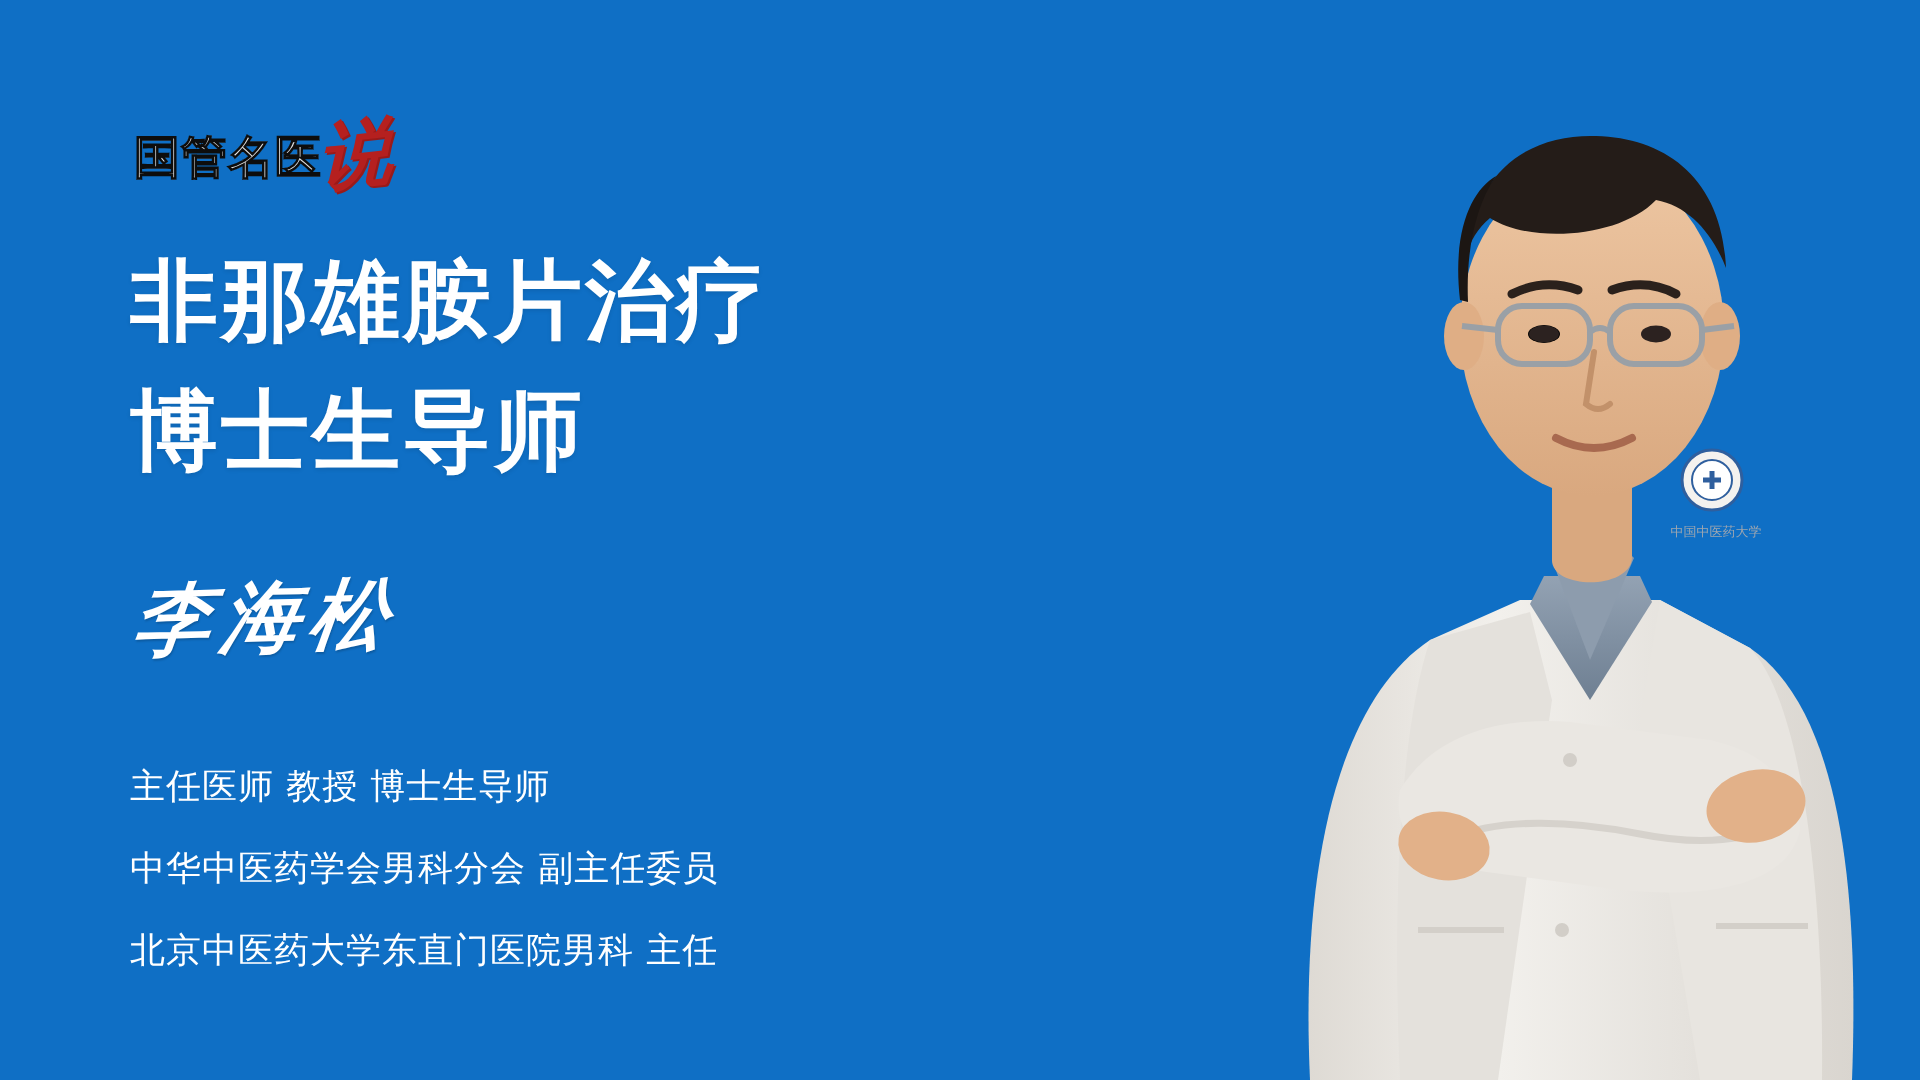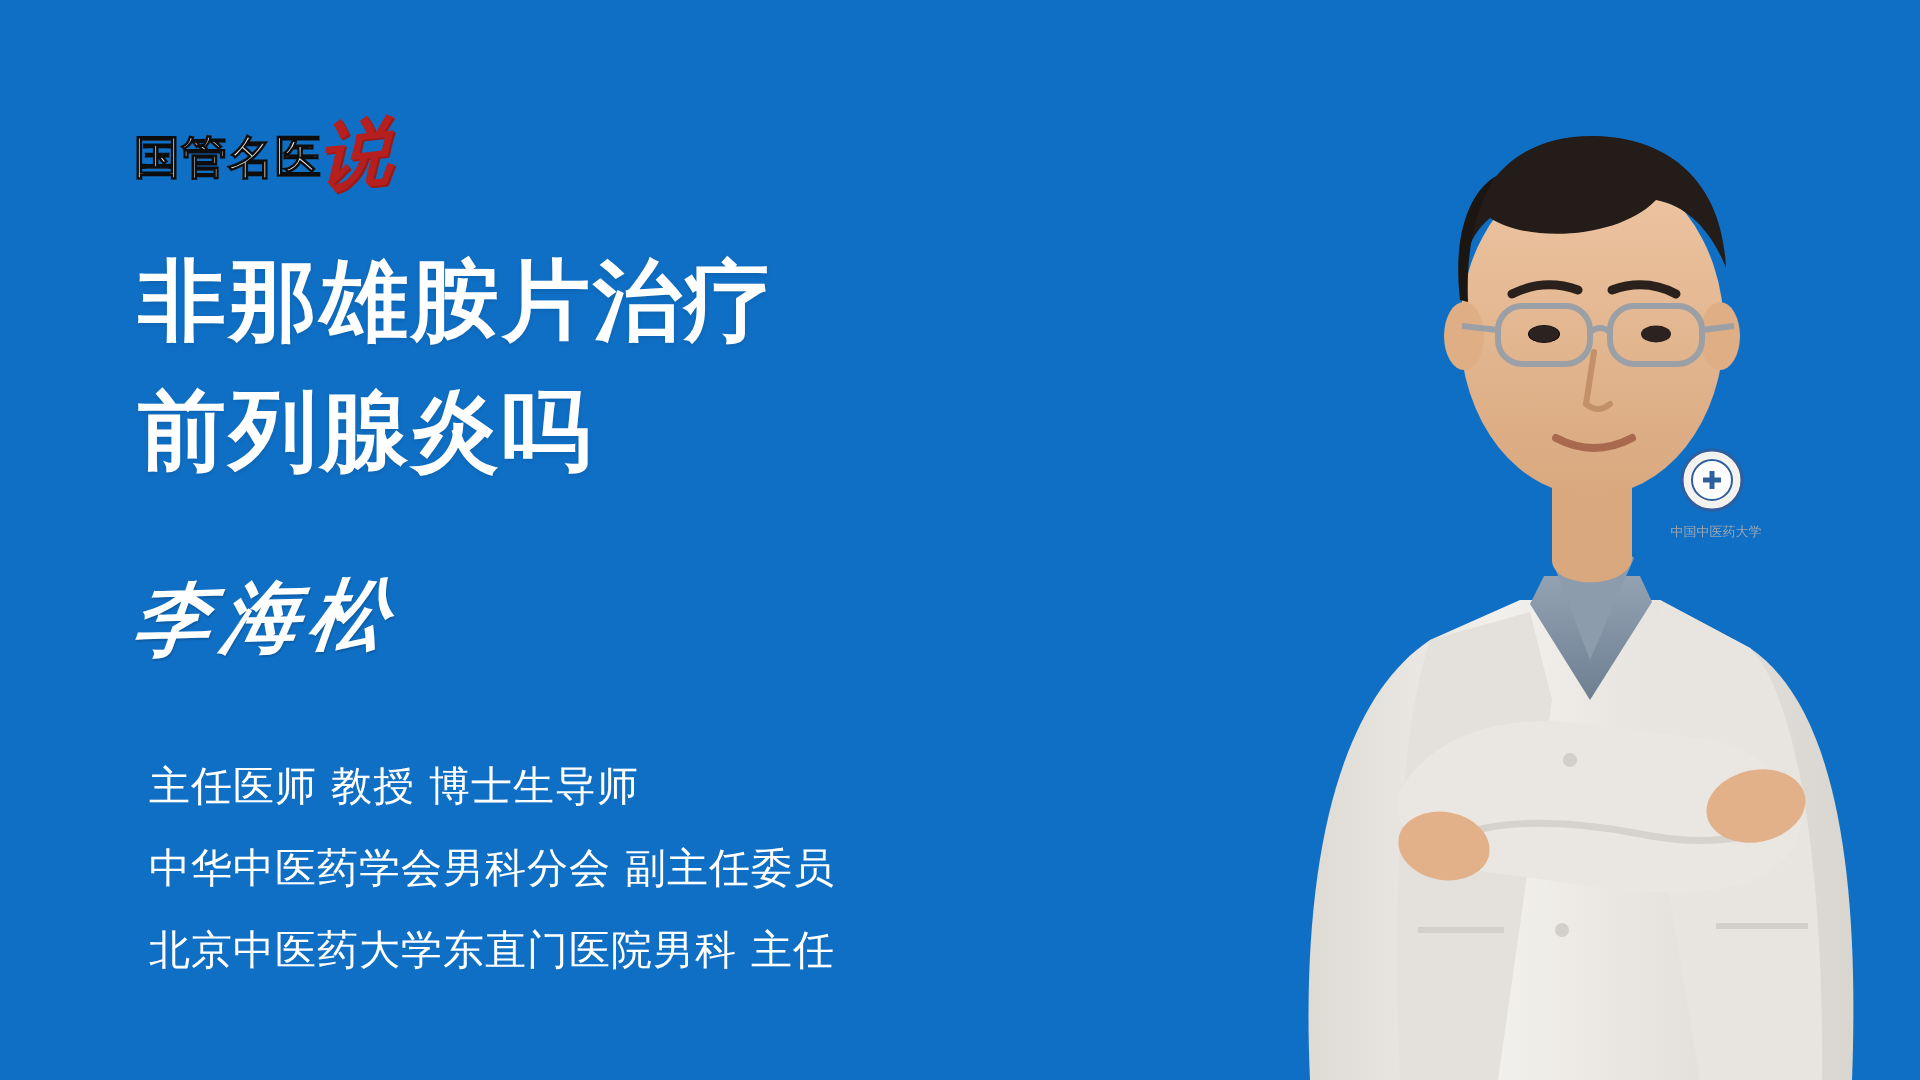"非那雄胺片治疗" .title-line { margin-left: 8px -> none }
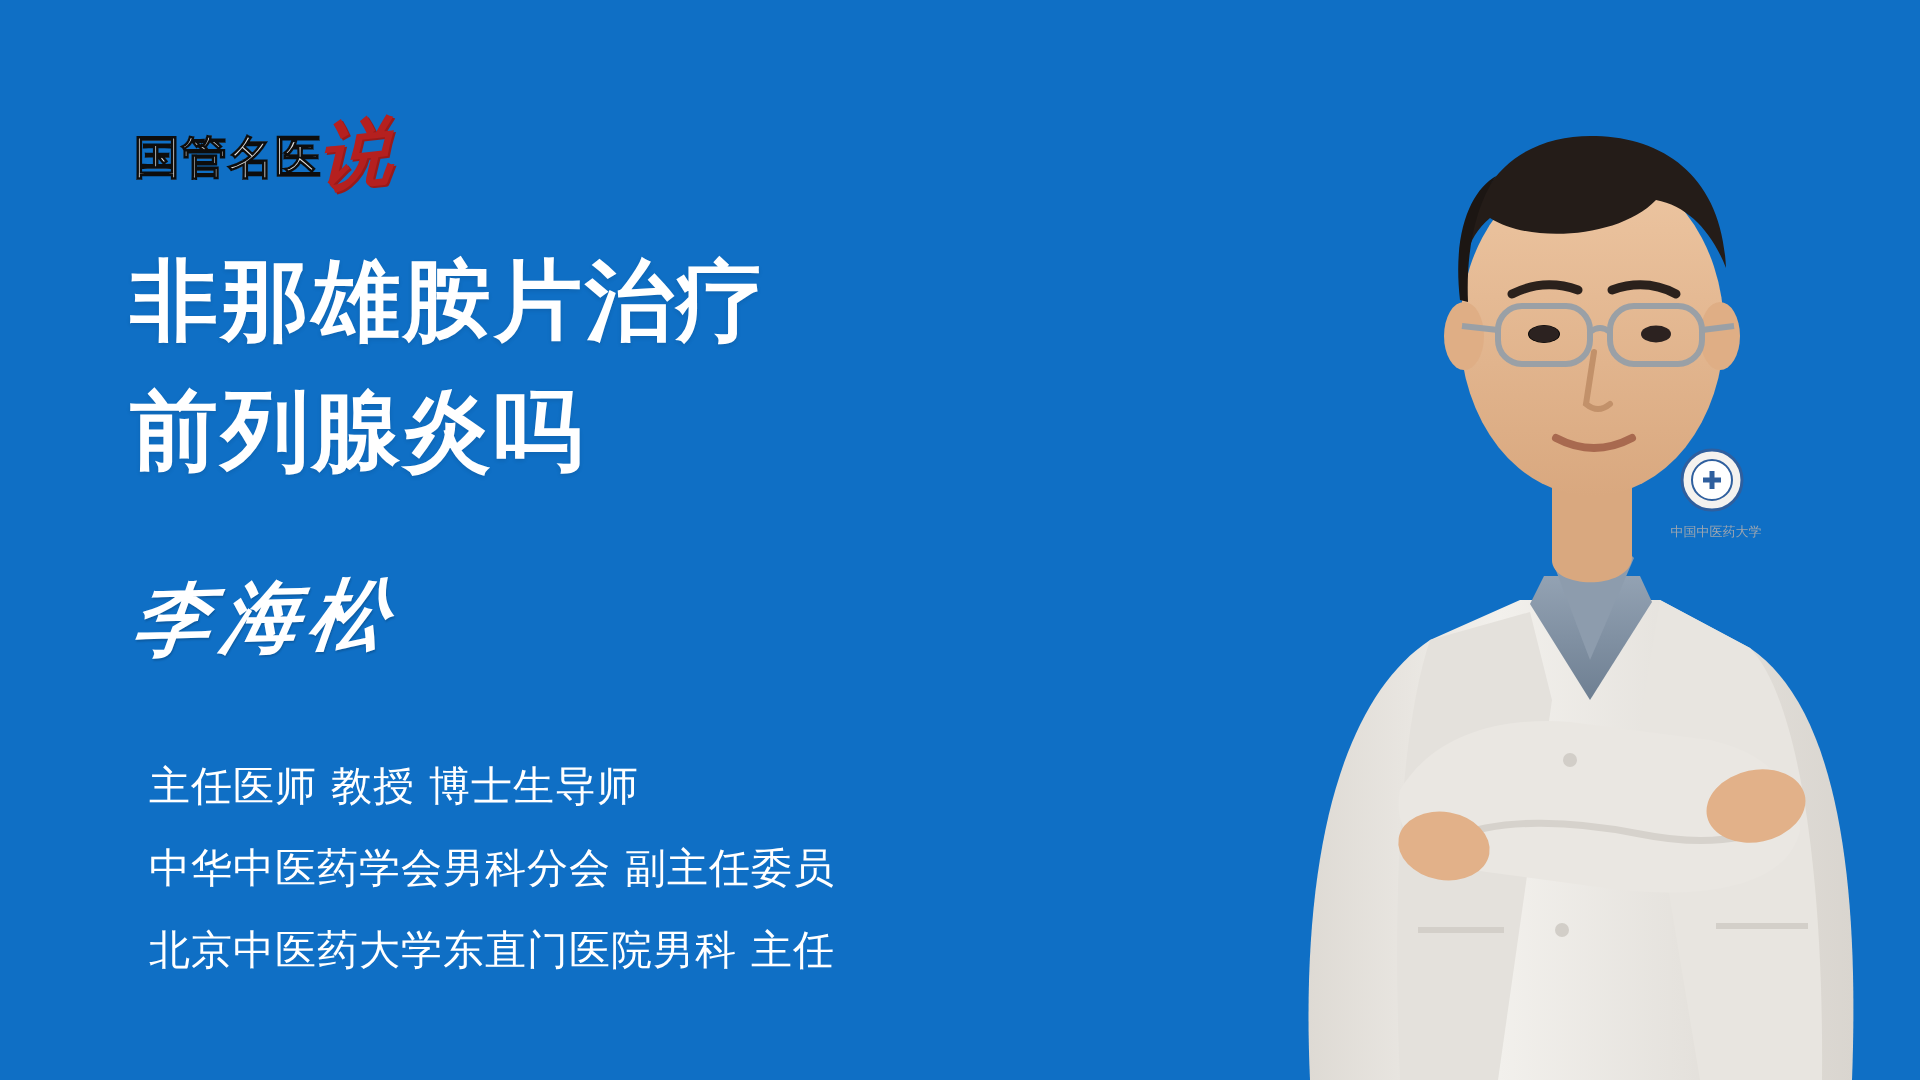"前列腺炎吗" span.title-line { text: 前列腺炎吗 -> 博士生导师 }
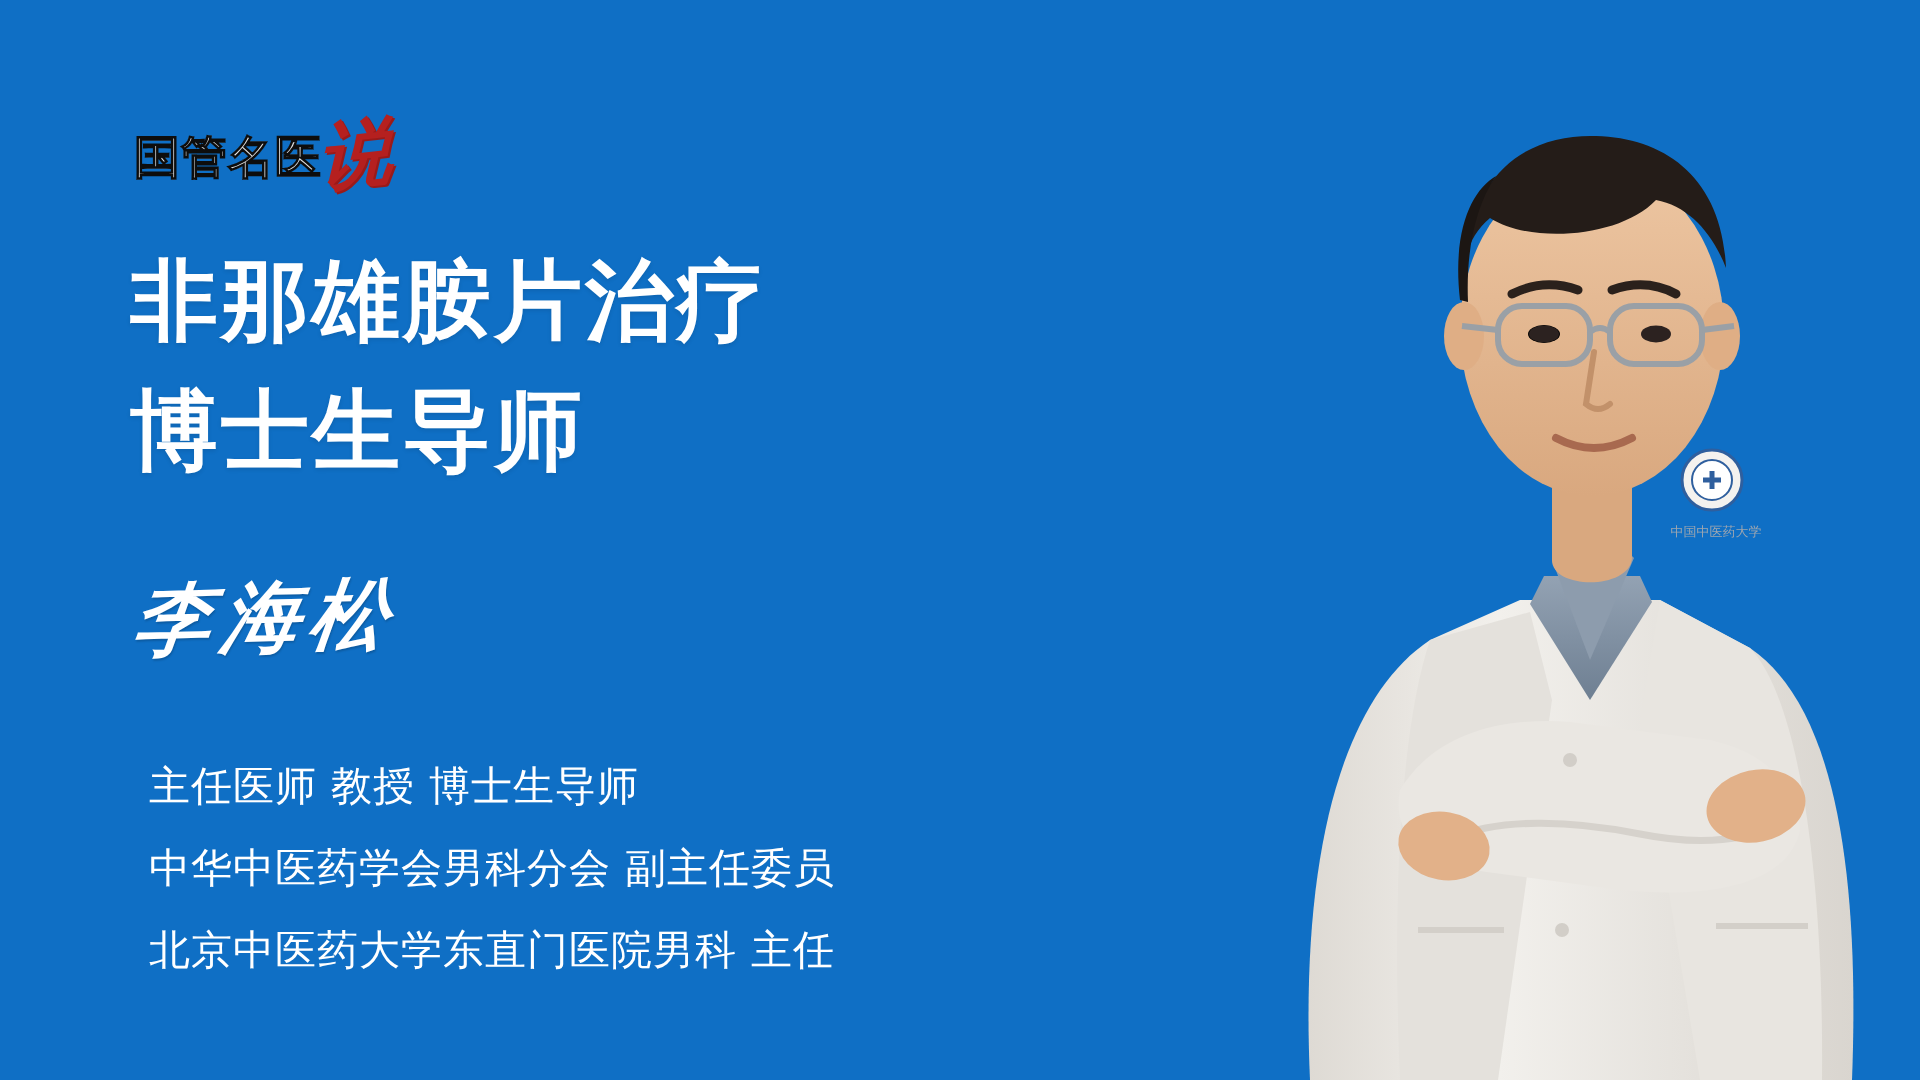"主任医师 教授 博士生导师" .credentials { font-size: 41px -> 35px; left: 149px -> 130px }
